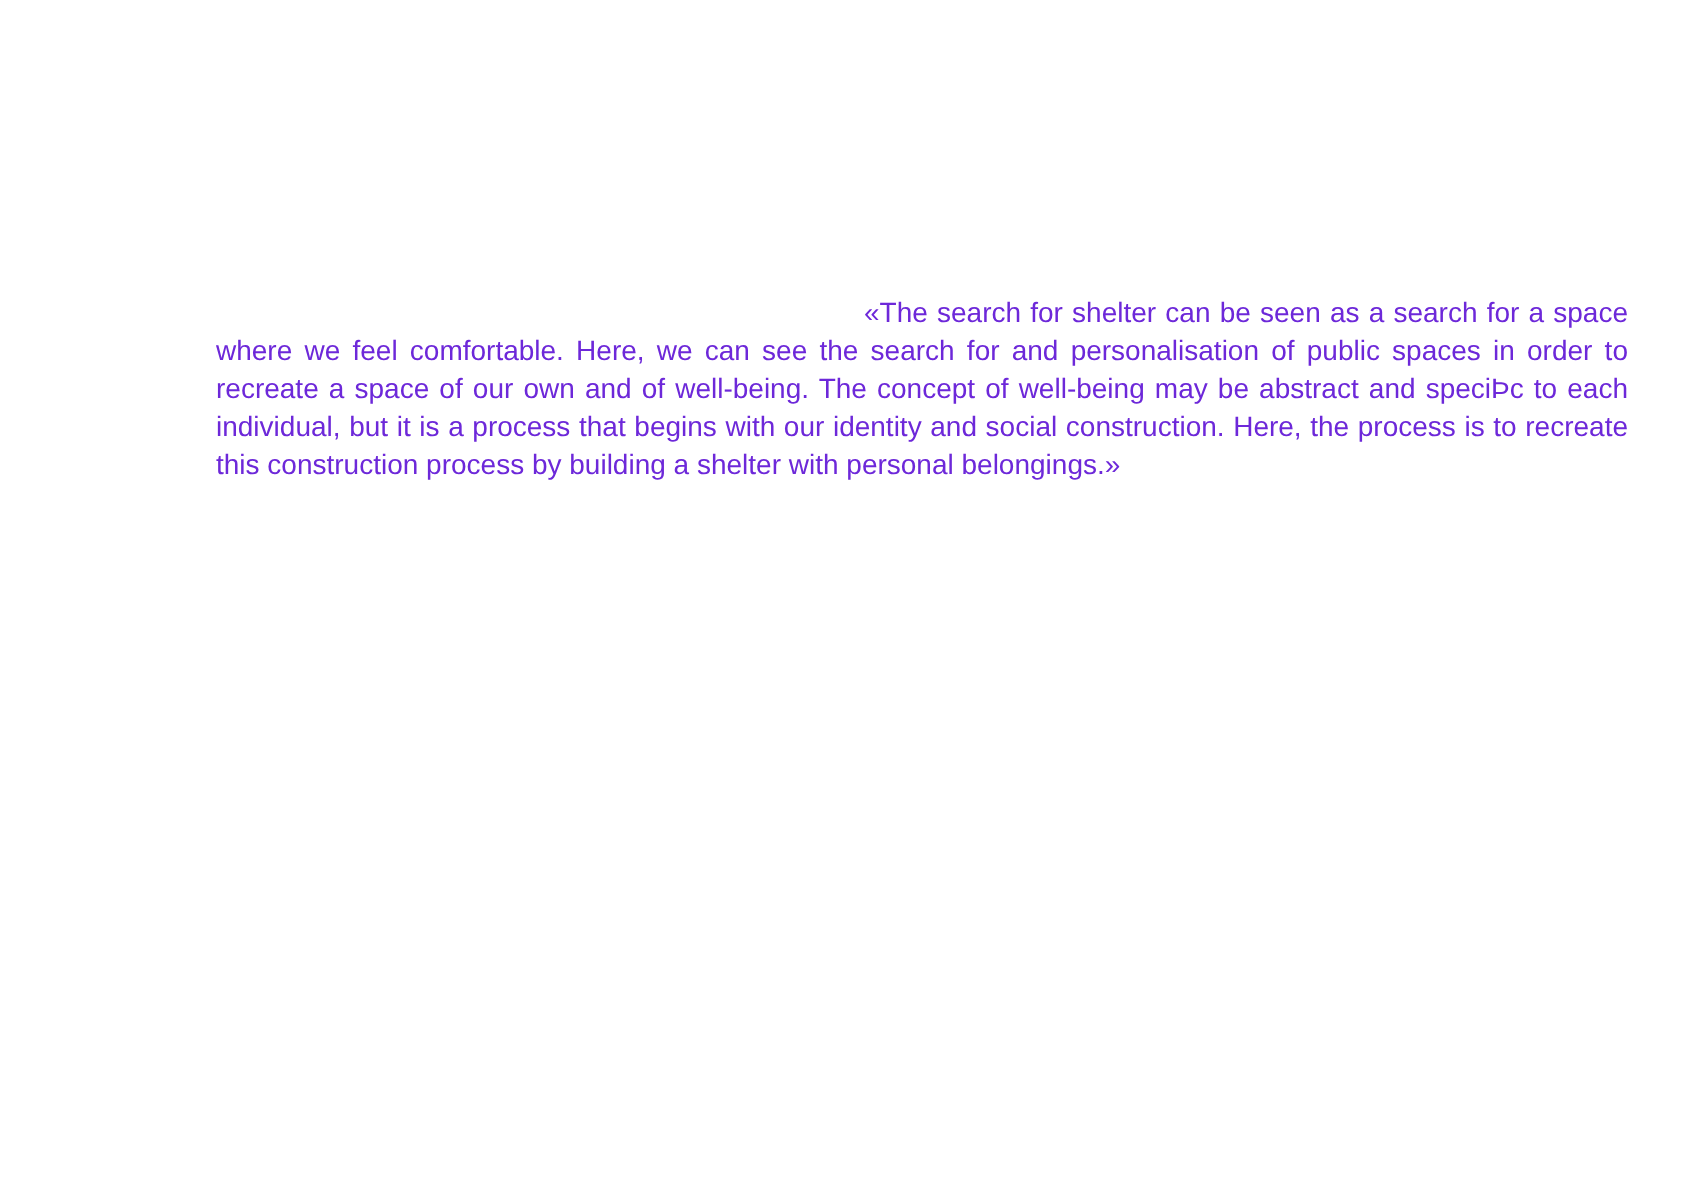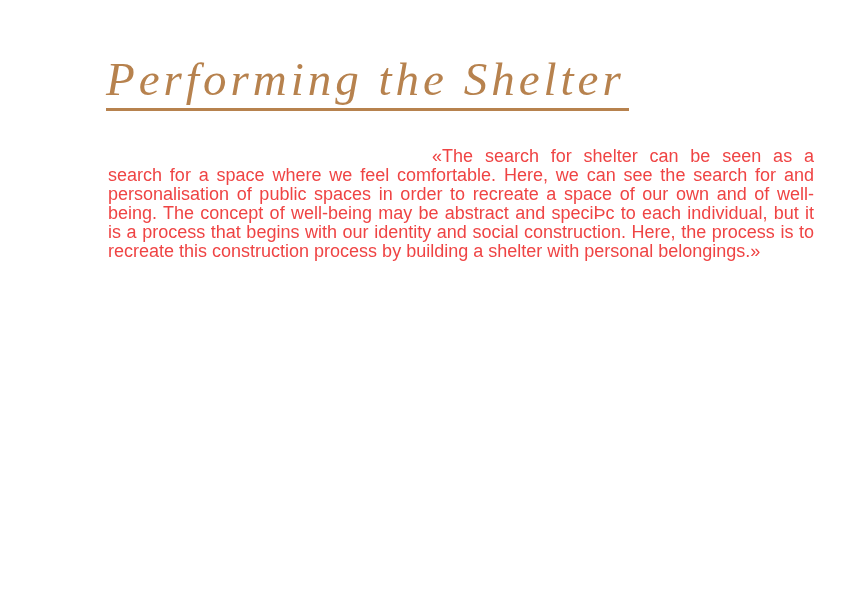"Performing the Shelter" h1.title { html: <h1>Performing the Shelter</h1> -> none }
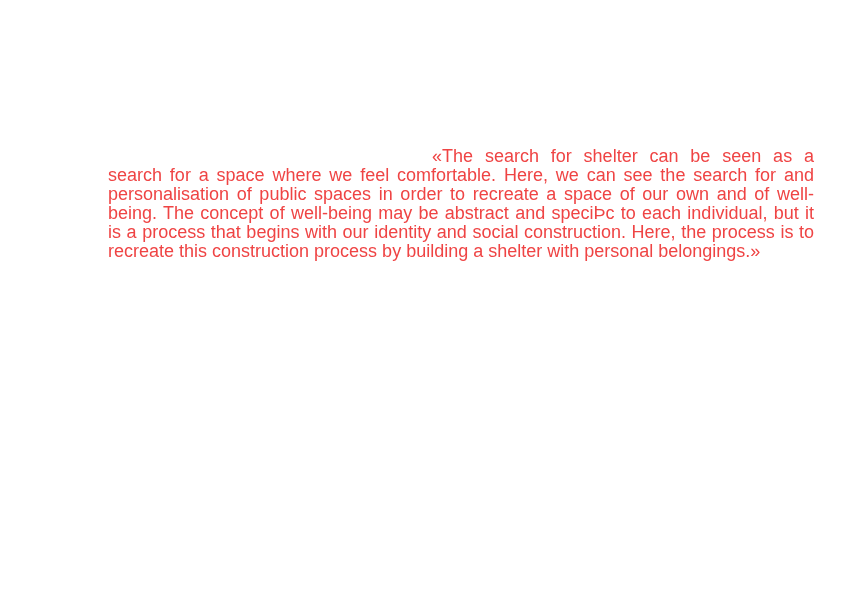"«The search for shelter can" .quote { color: #ef4444 -> #6d28d9; font-size: 18px -> 14px }
